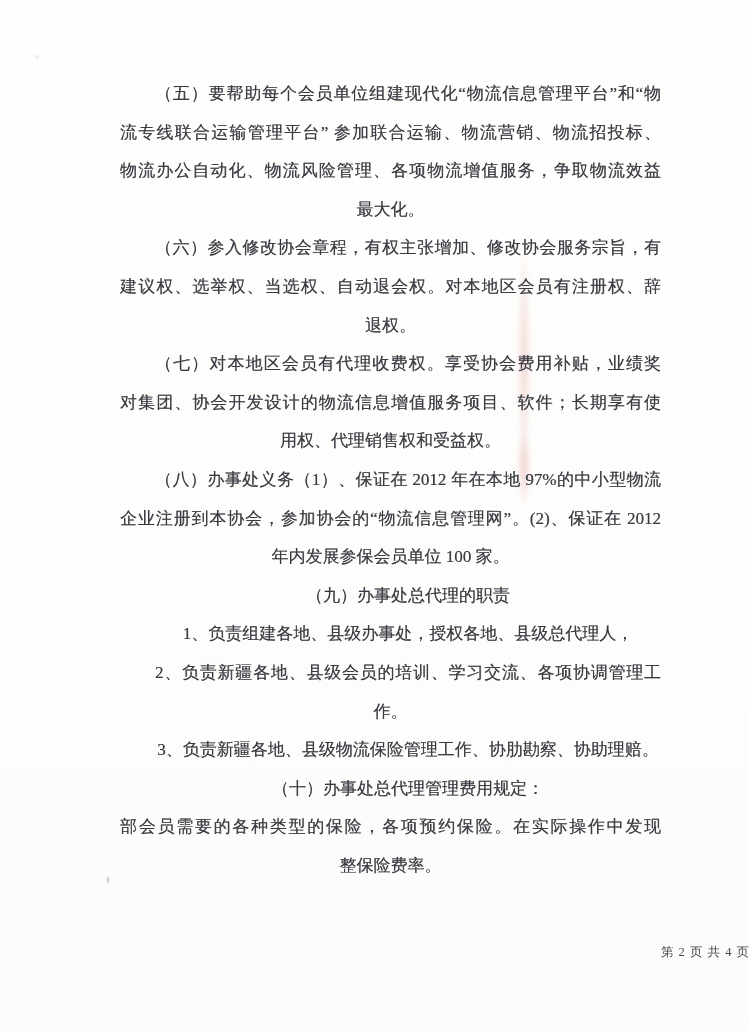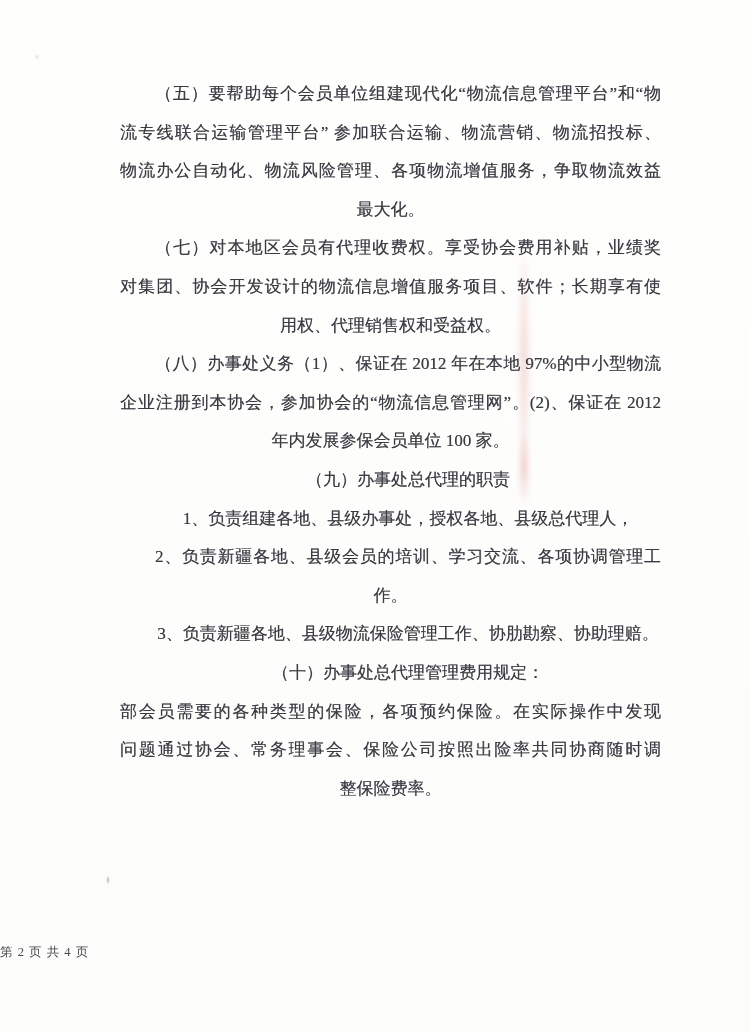"（六）参入修改协会章程，有权主张增加、修改协会服务宗旨，有" div.paragraph { html: none -> <div> <div>（六）参入修改协会章程，有权主张增加、修改协会服务宗旨，有</div> <div>建议权、选举权、当选权、自动退会权。对本地区会员有注册权、辞</div> <div>退权。</div> </div> }
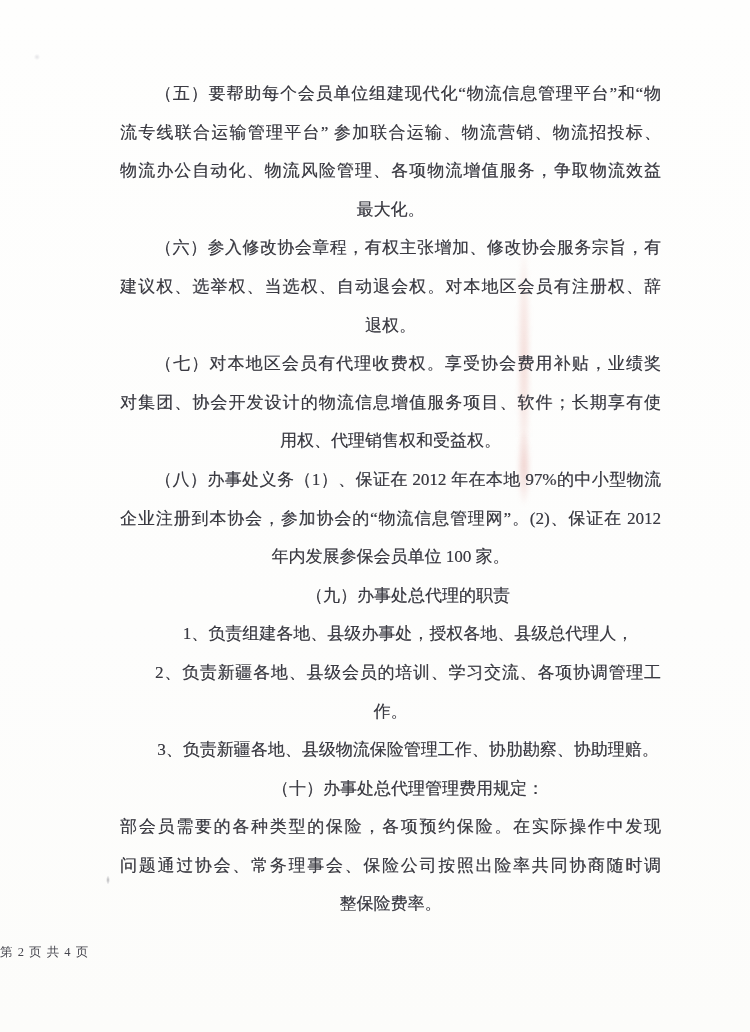"问题通过协会、常务理事会、保险公司按照出险率共同协商随时调" div.line { html: <div>问题通过协会、常务理事会、保险公司按照出险率共同协商随时调</div> -> none }
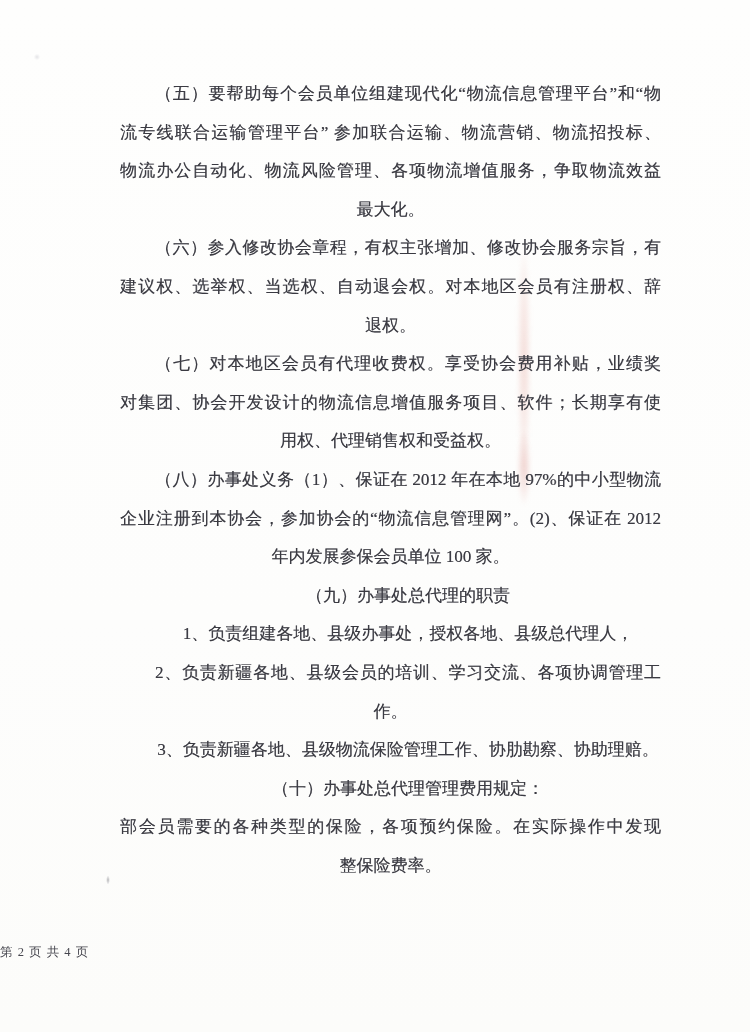"第 2 页 共 4" .footer { text-align: left -> right }
